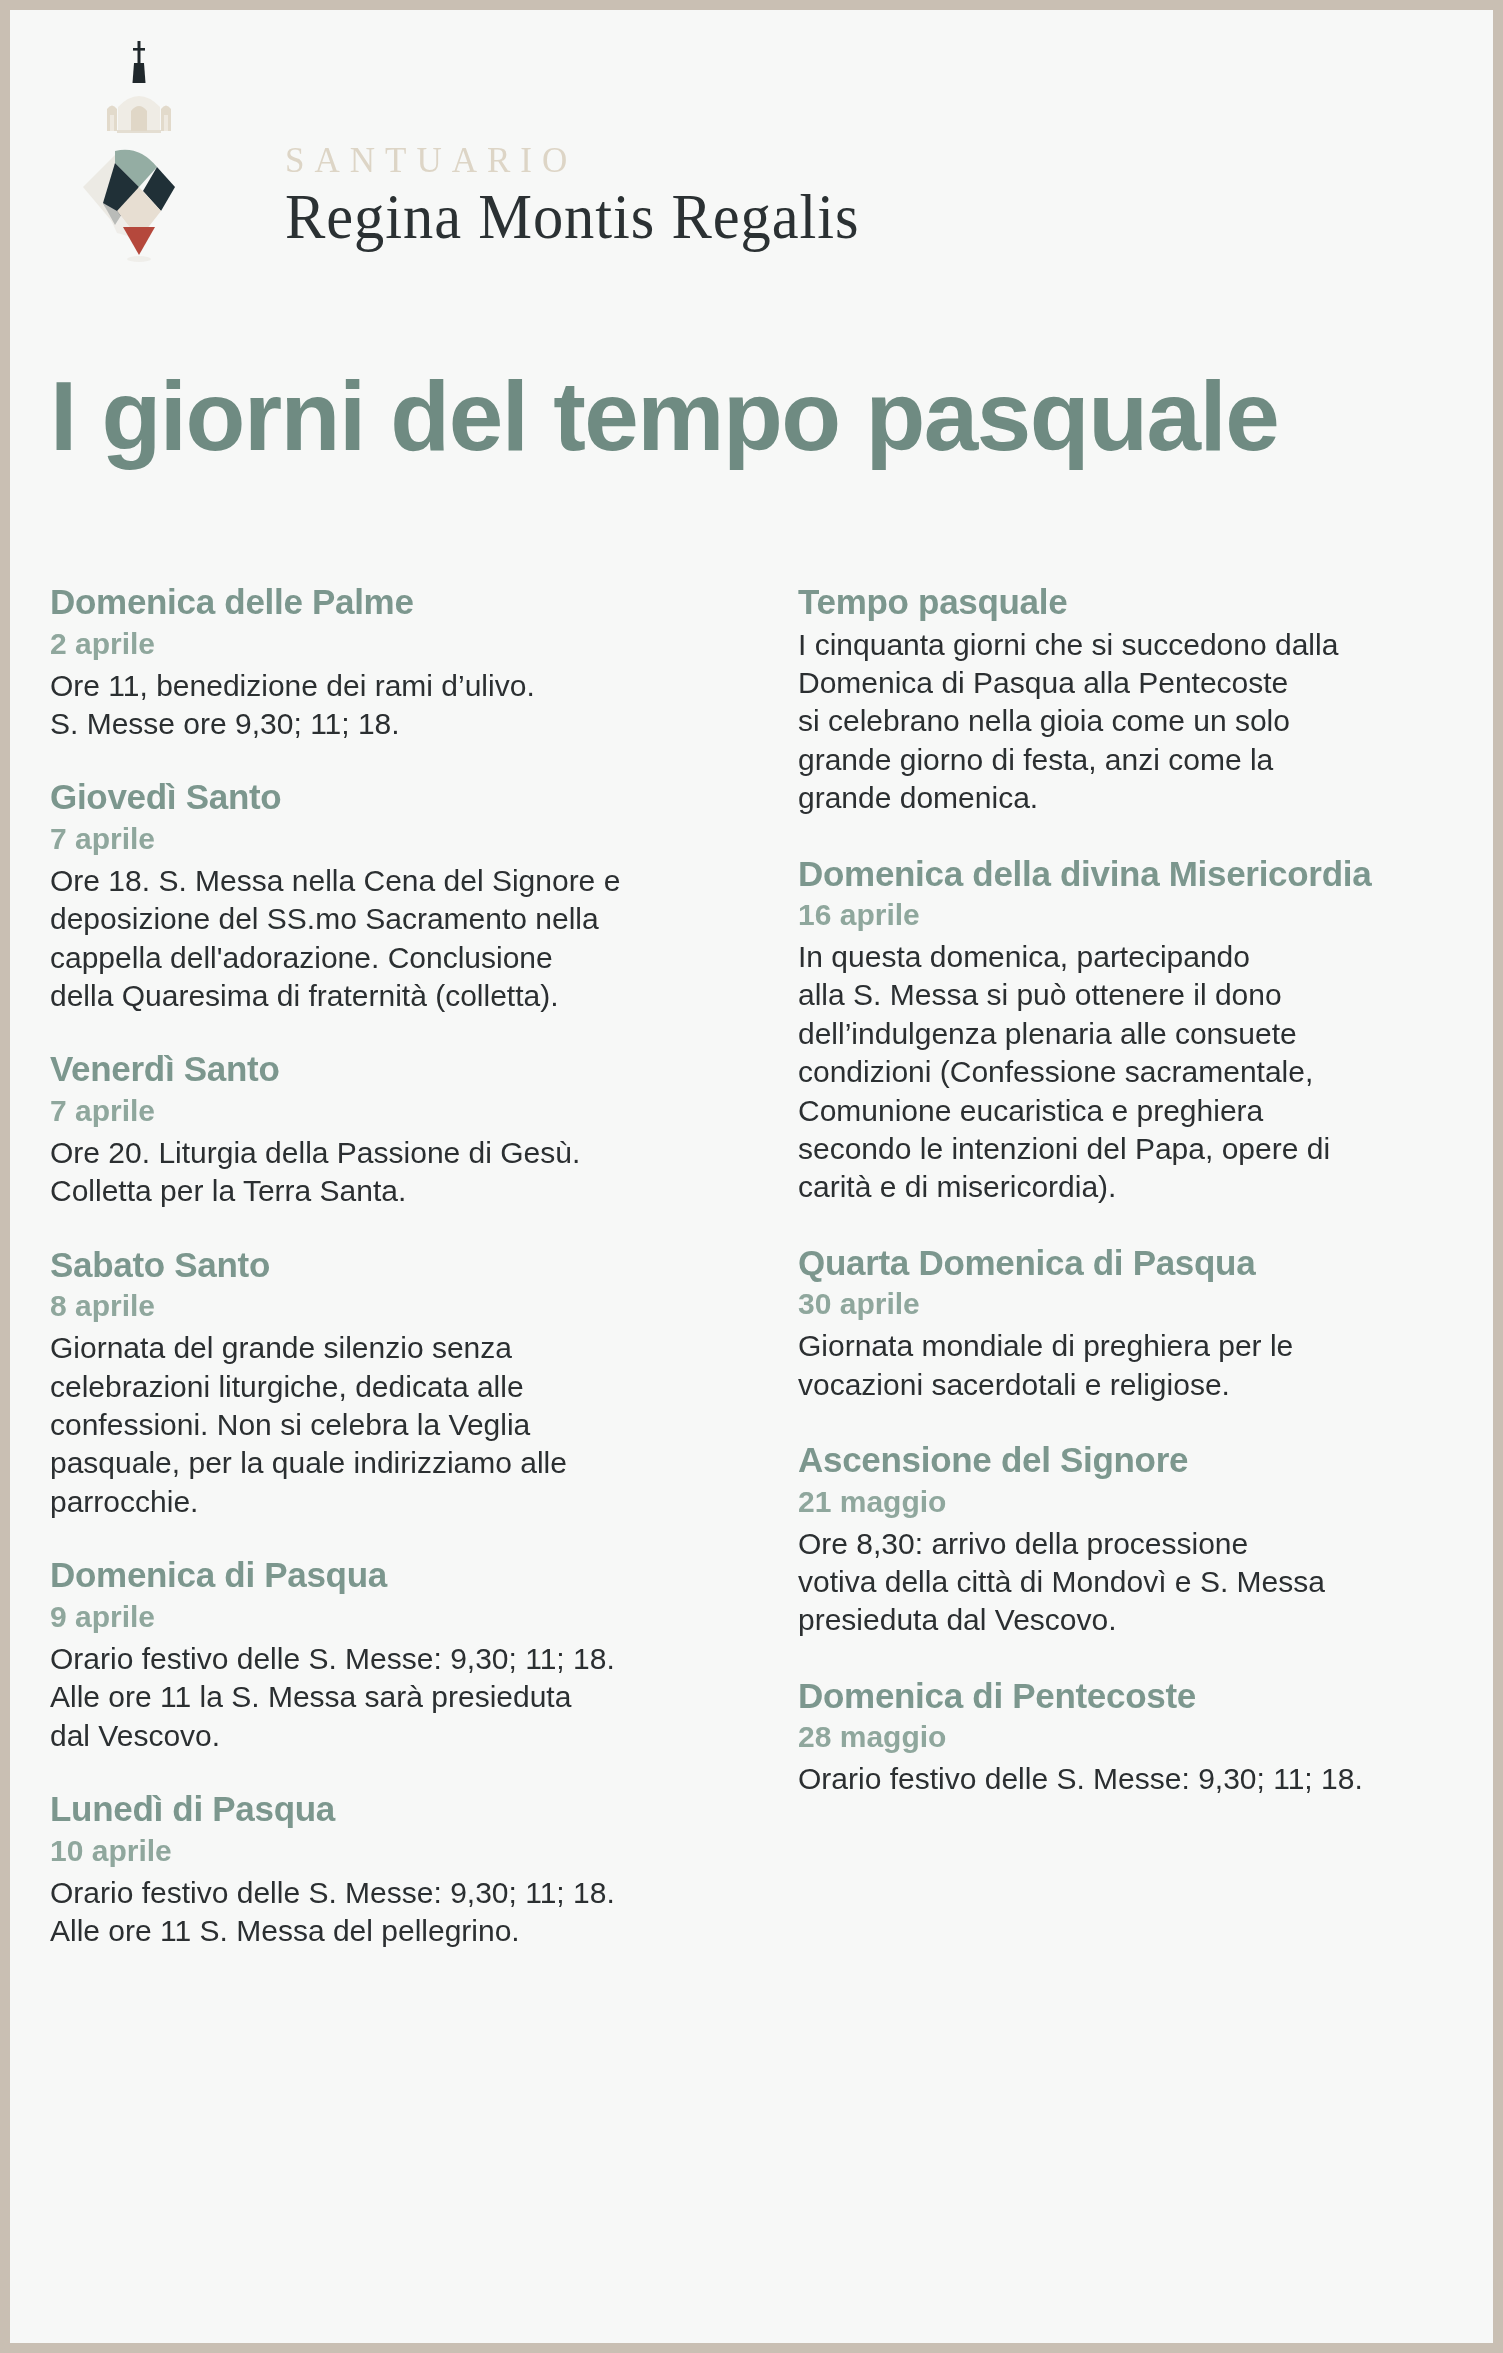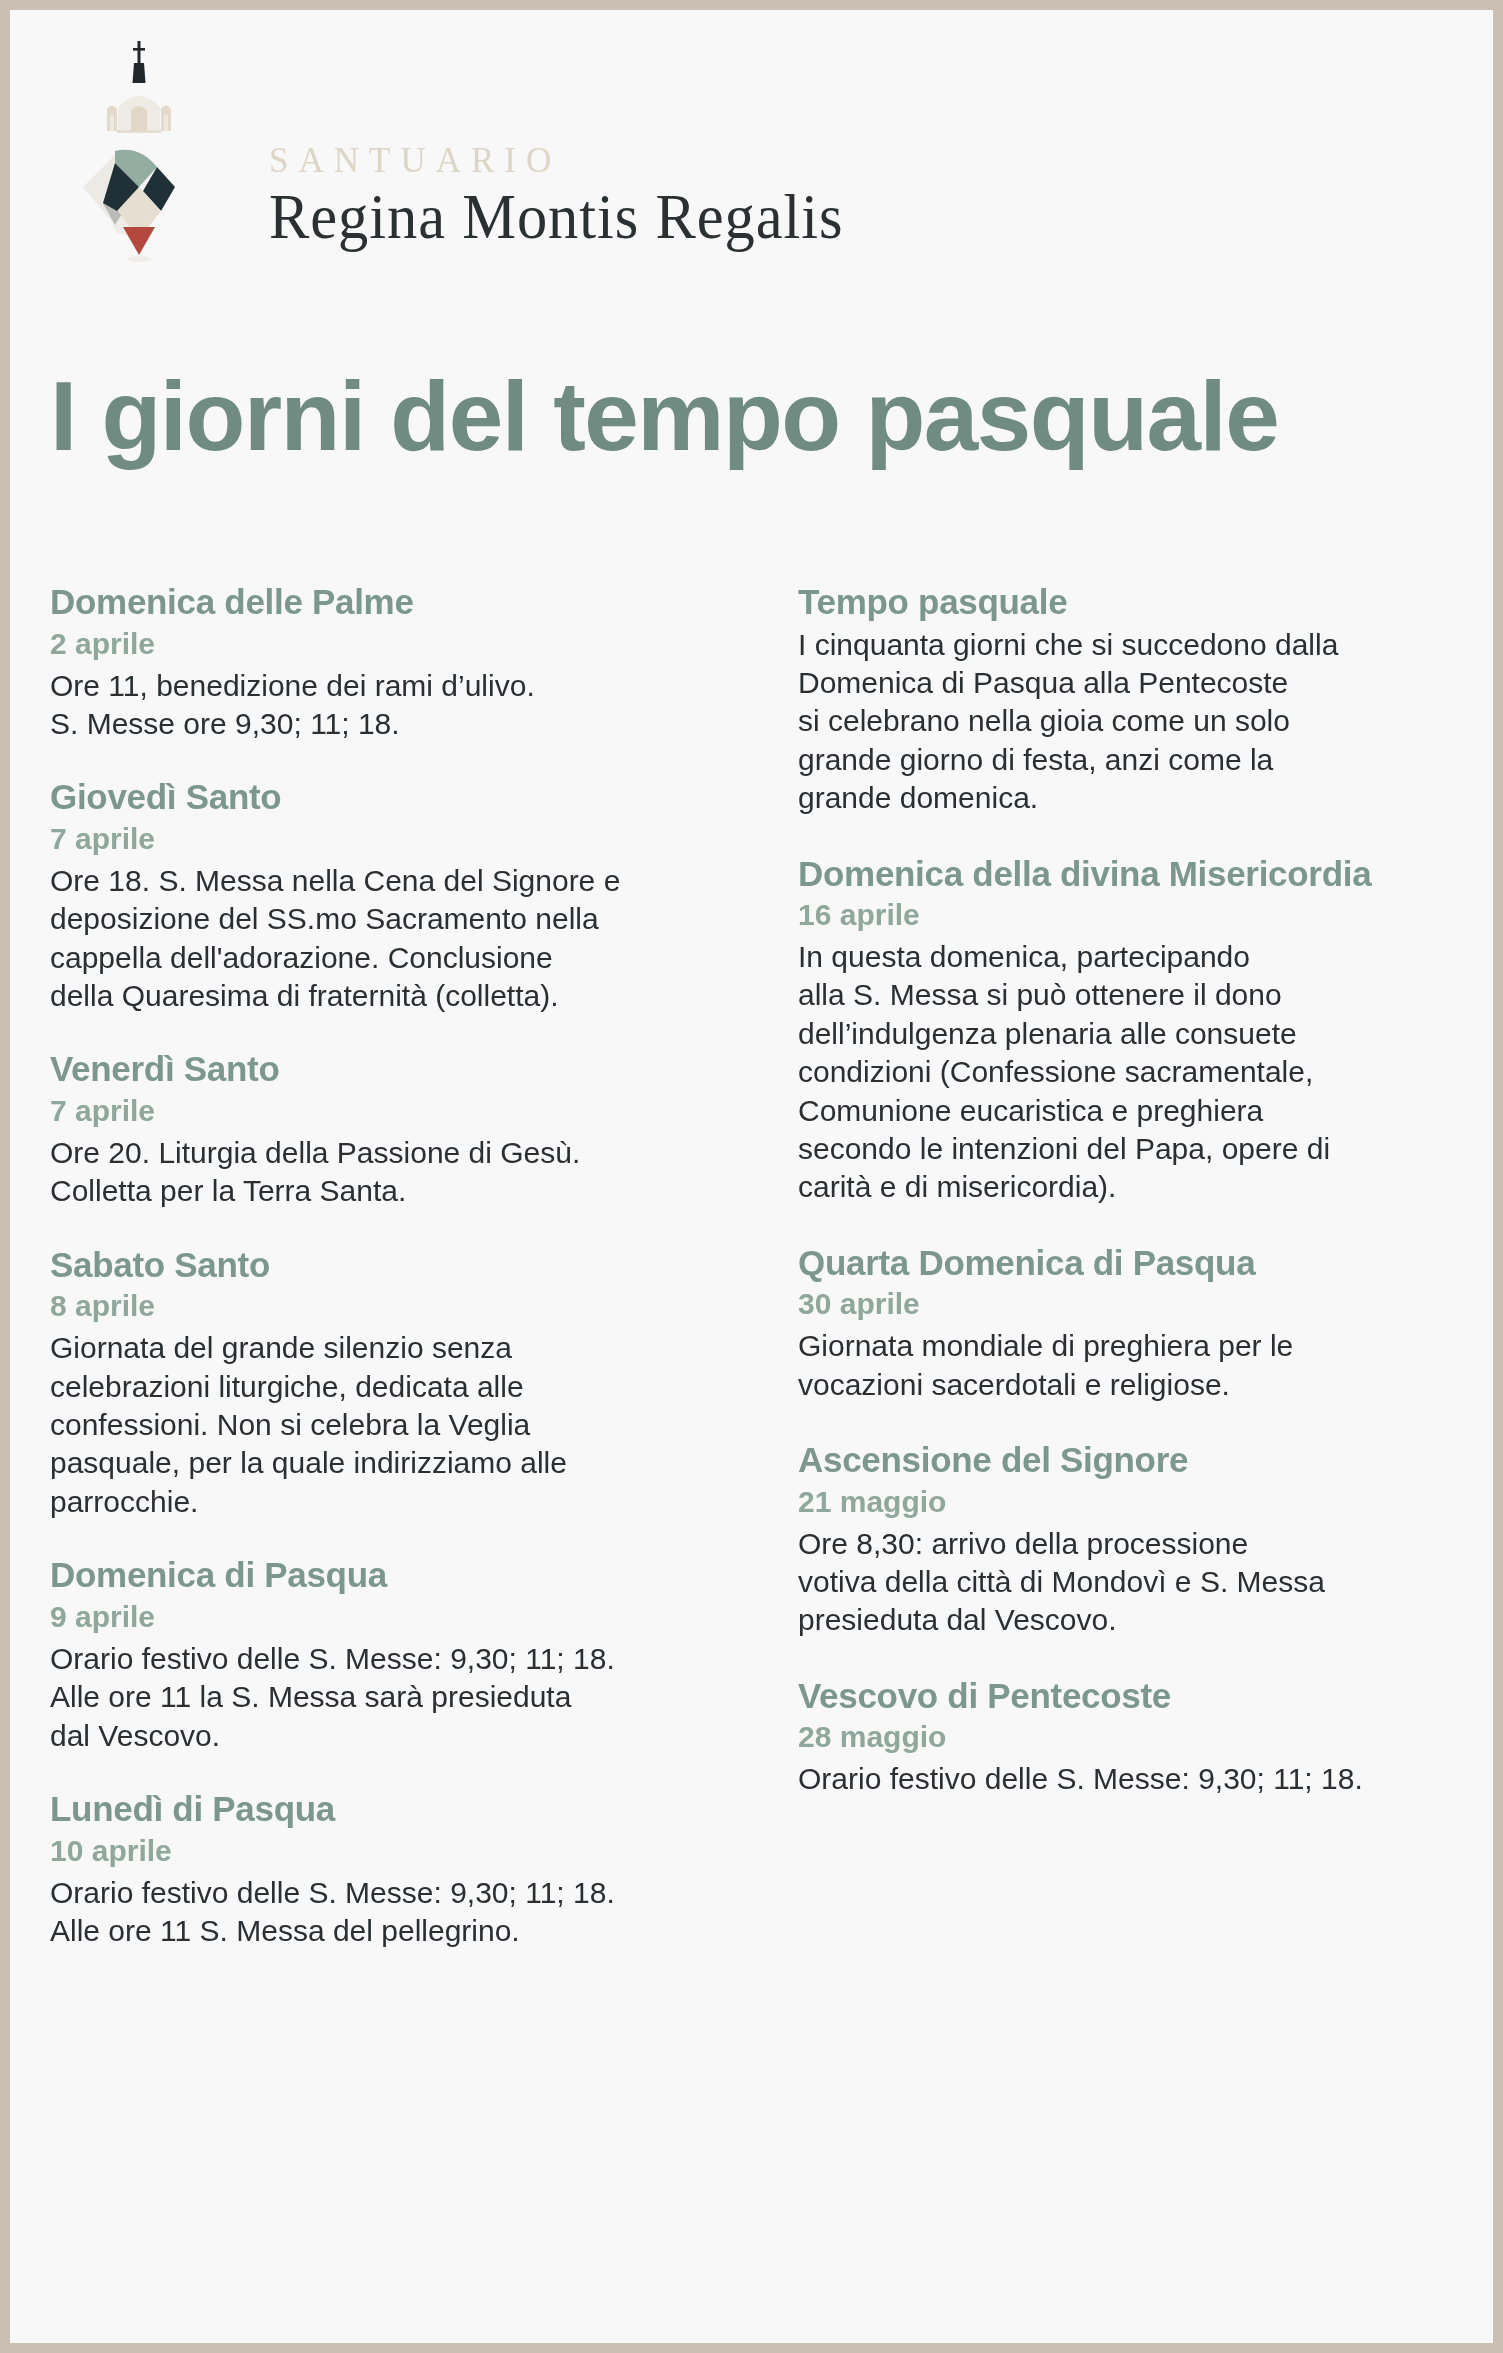"SANTUARIO" .wordmark { left: 204px -> 220px }
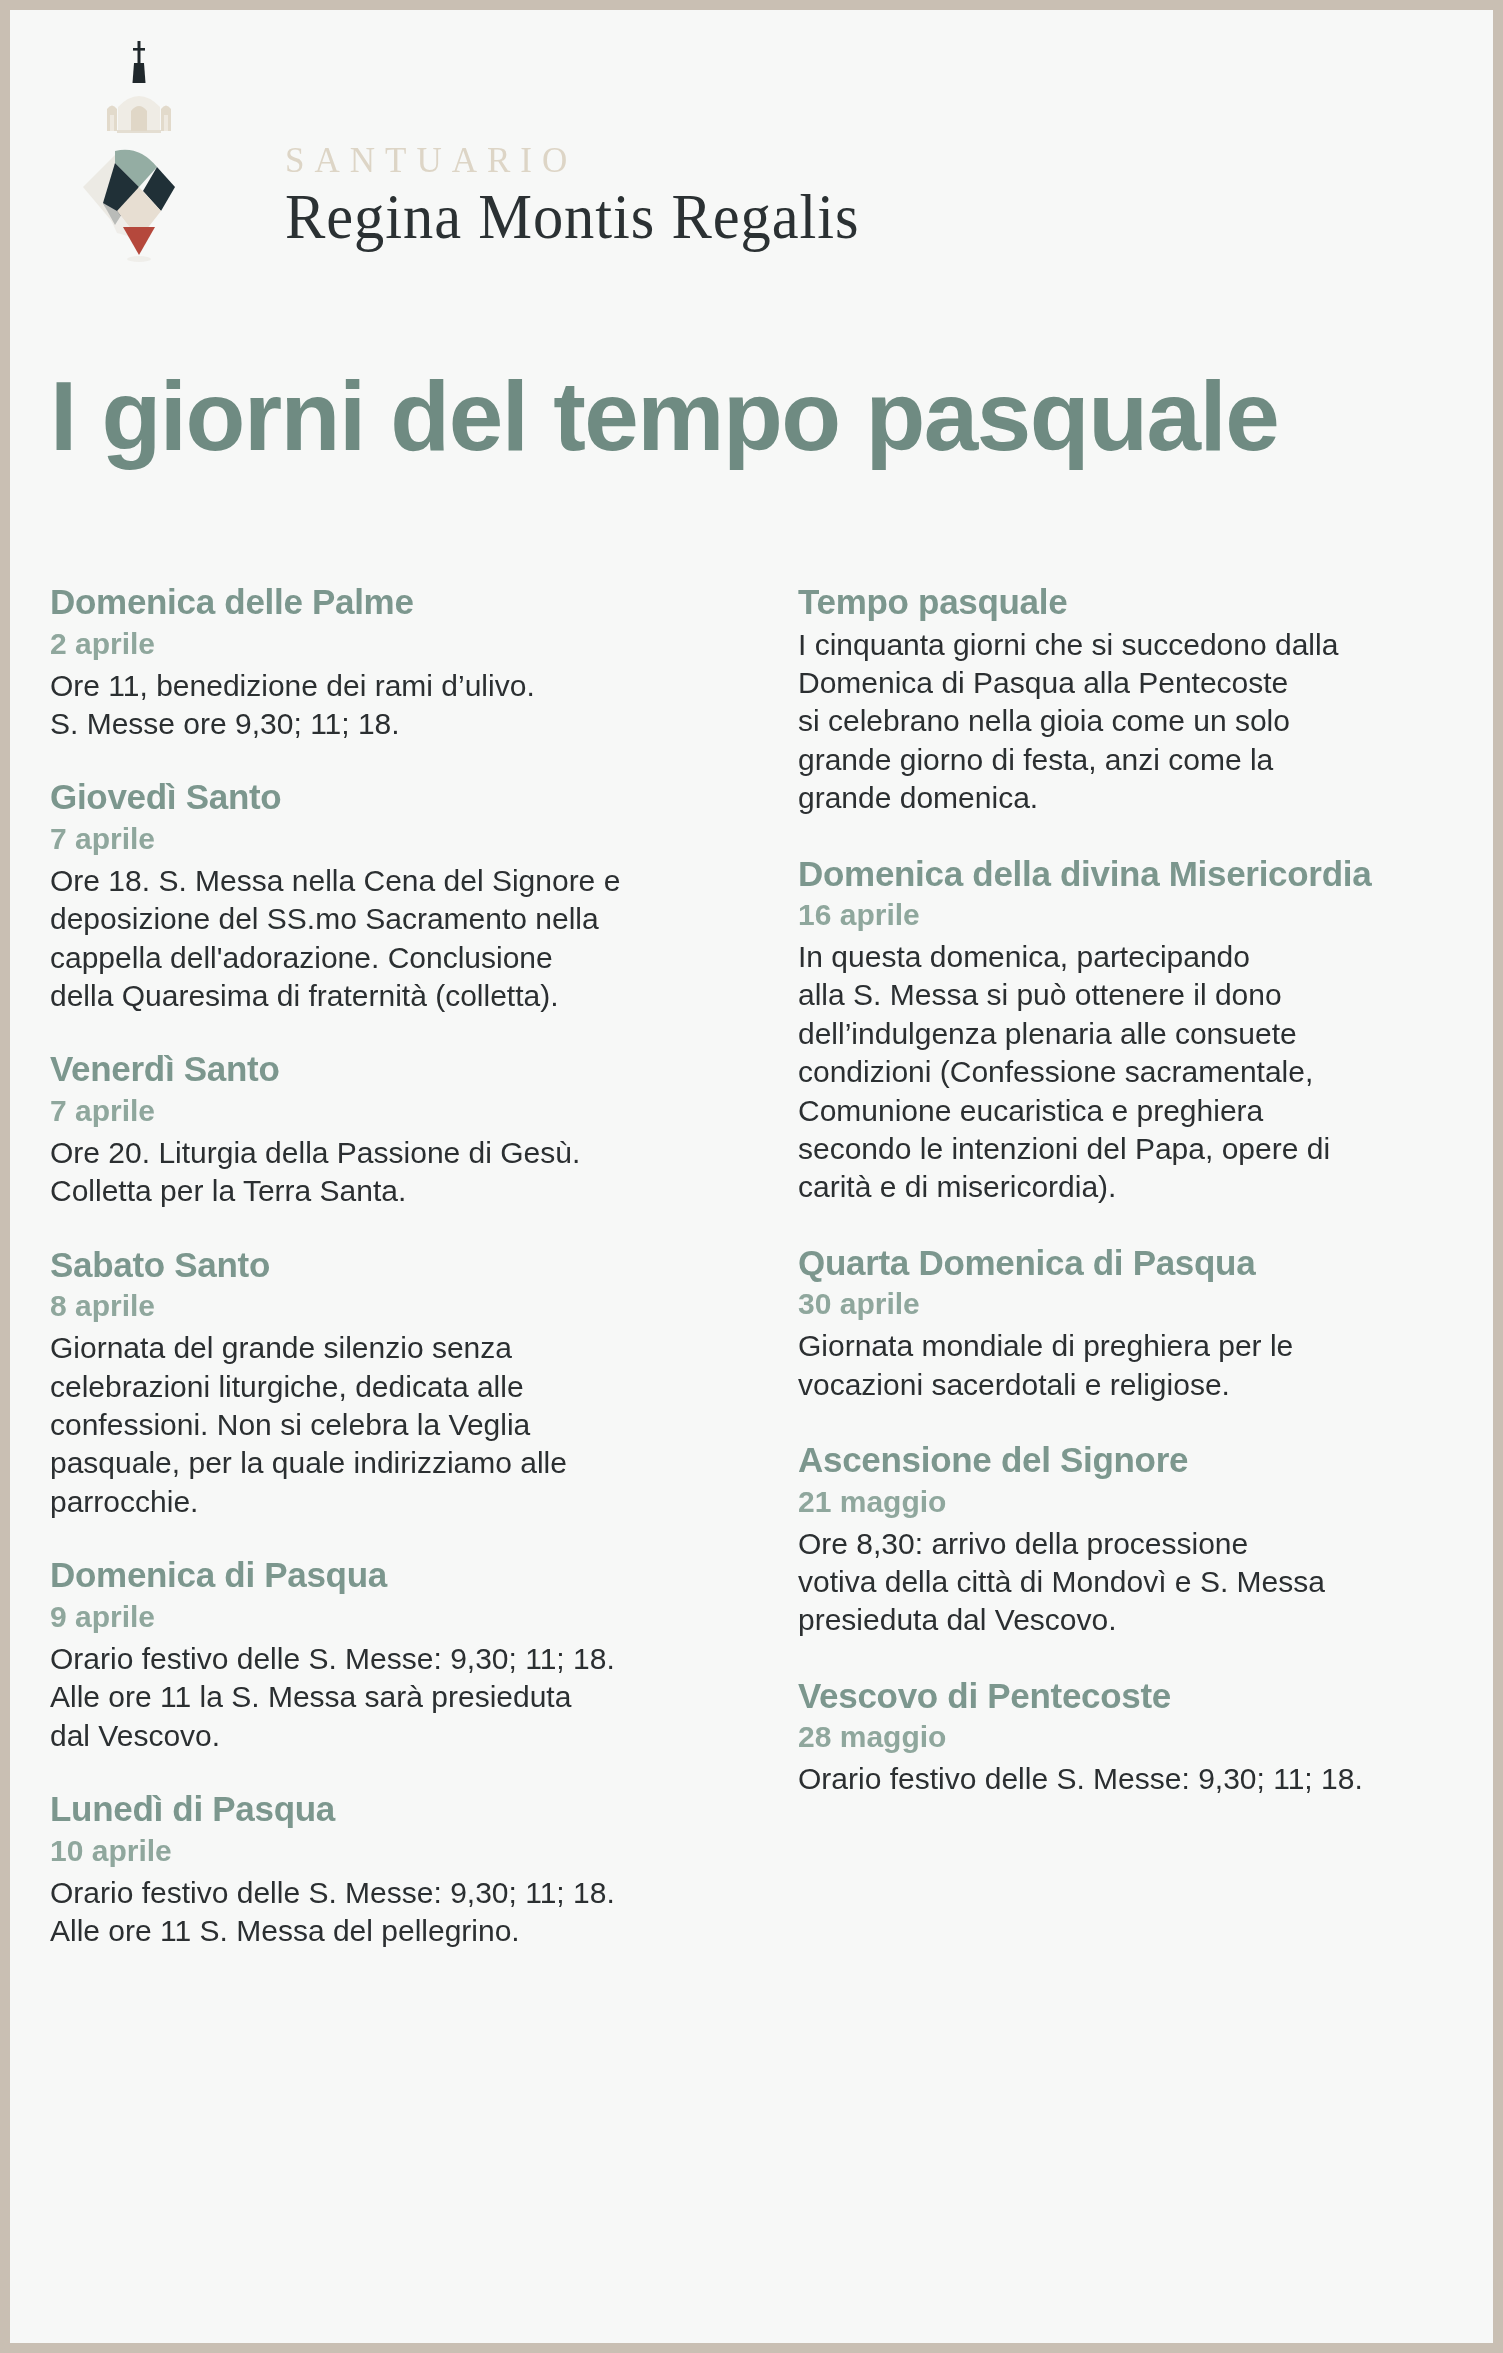"Vescovo di Pentecoste" p.entry-title { text: Vescovo -> Domenica }
